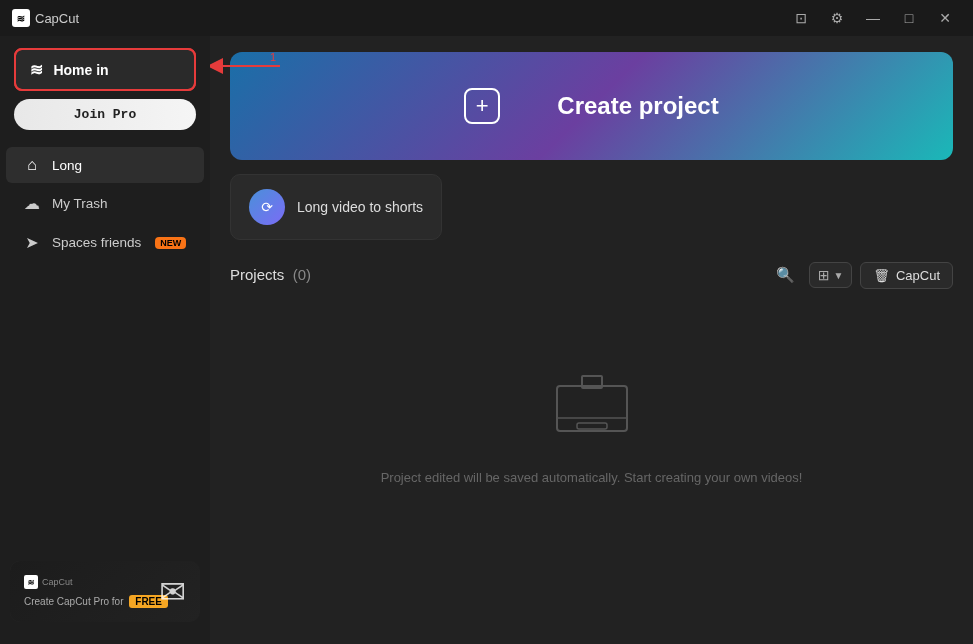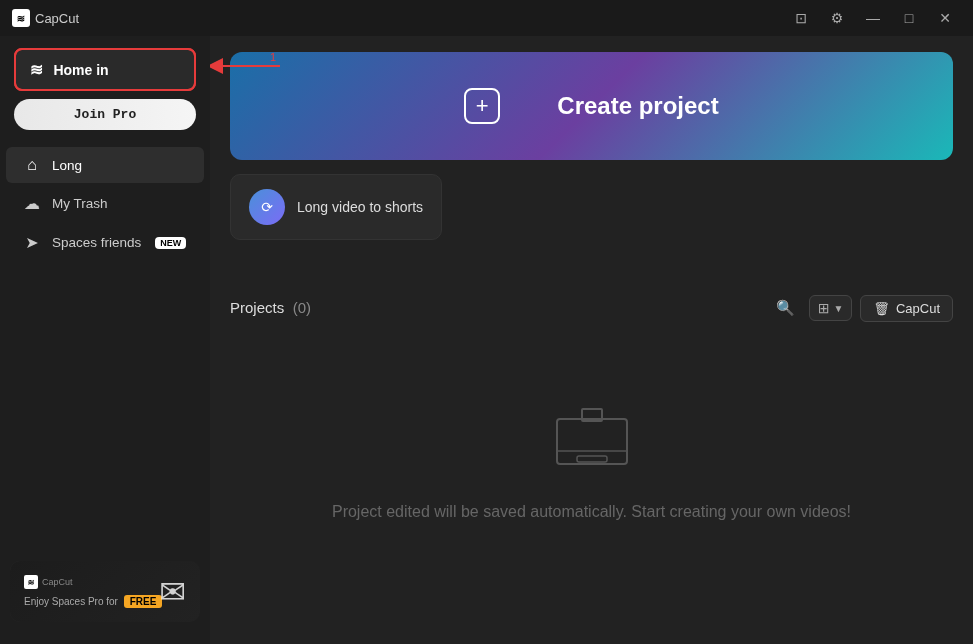"NEW" .new-badge { background: #ffffff -> #f97316 }
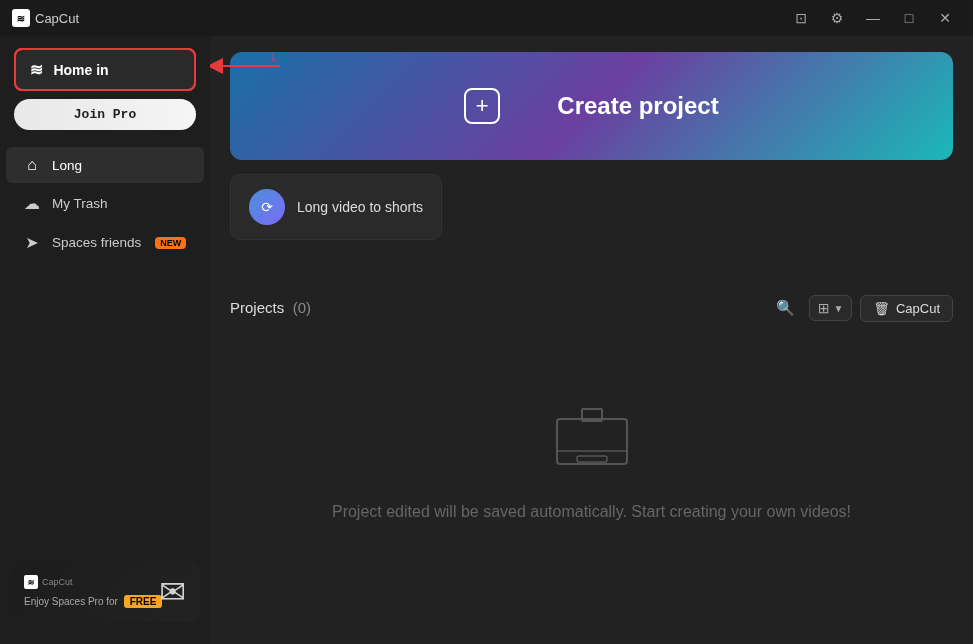"Projects (0)" .projects-header { margin-top: 33px -> none }
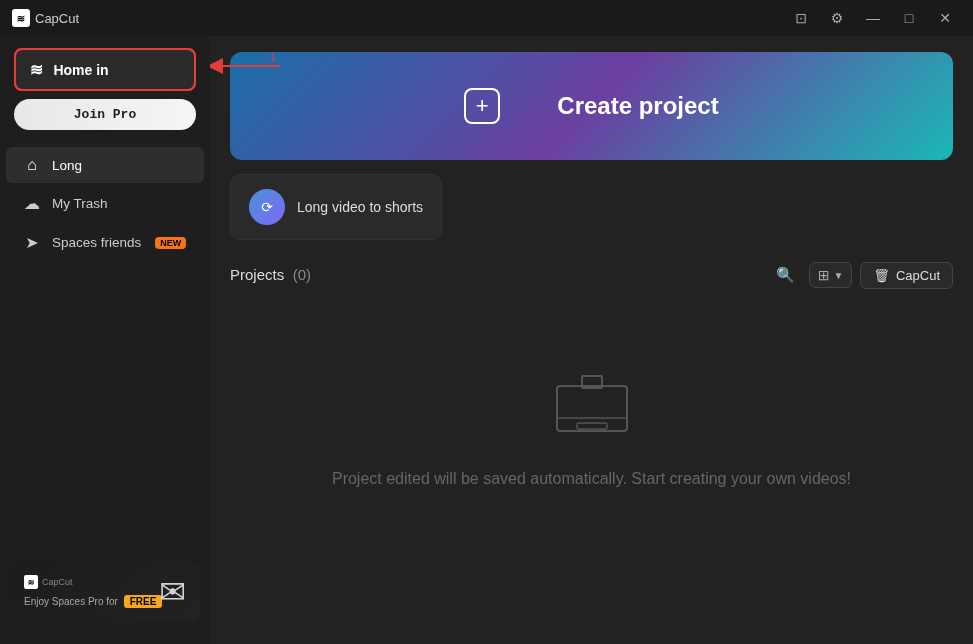"Project edited will be saved" .empty-text { font-size: 16px -> 13px }
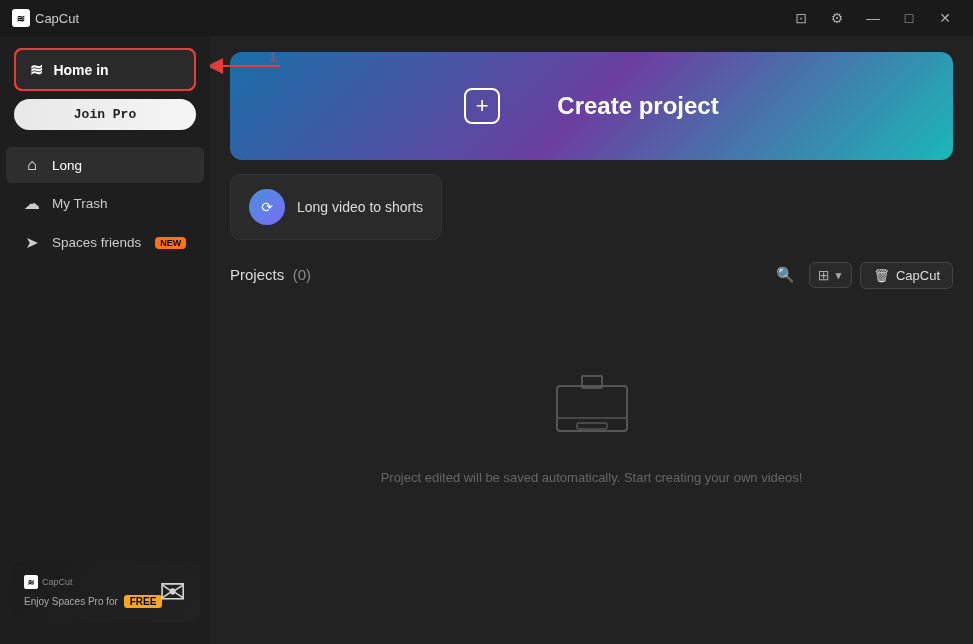"Enjoy Spaces Pro for" span { text: Enjoy Spaces -> Create CapCut }
